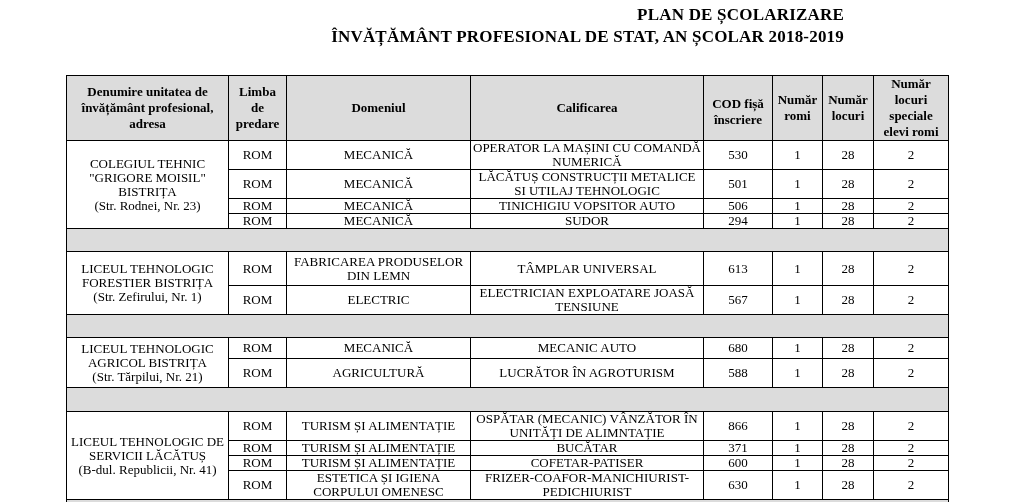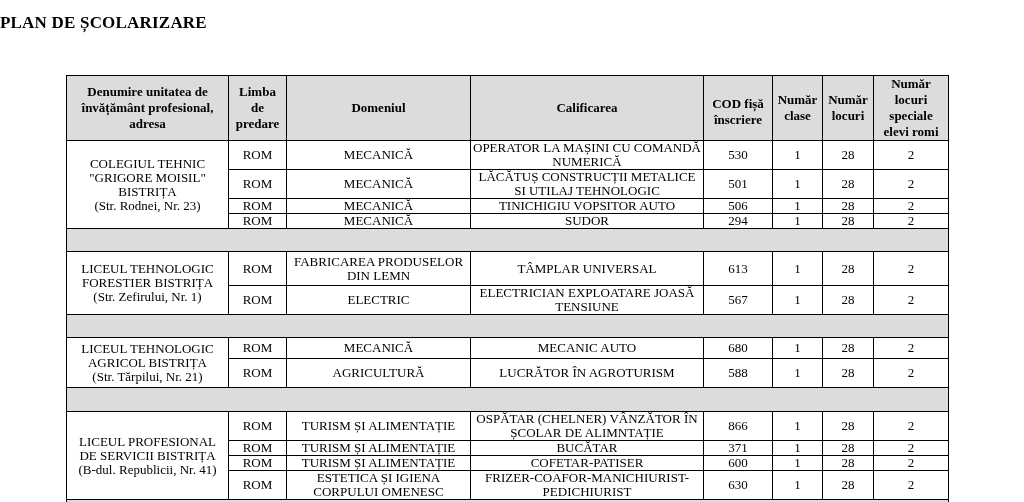"PLAN DE ȘCOLARIZARE" #title { text-align: left -> right; top: 12px -> 4px }
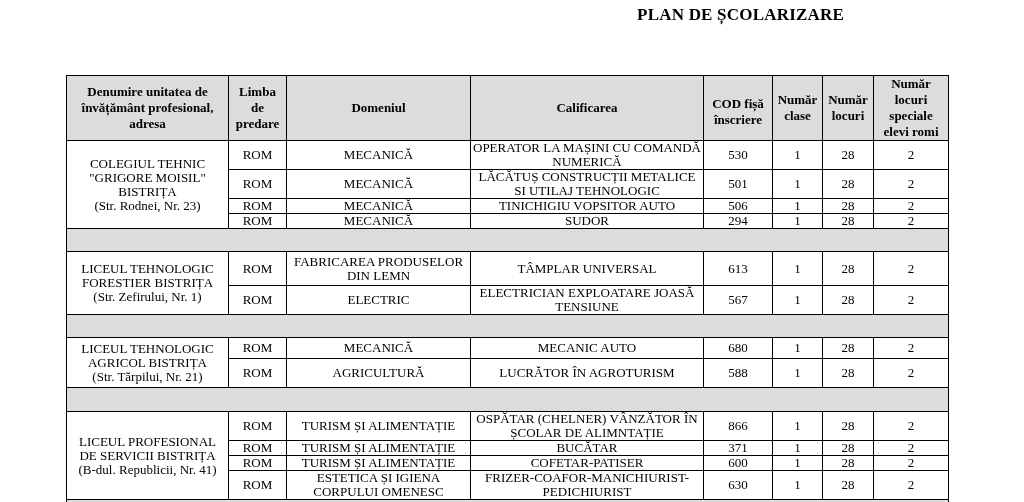"ÎNVĂȚĂMÂNT PROFESIONAL DE STAT, AN" div { html: none -> <div>ÎNVĂȚĂMÂNT PROFESIONAL DE STAT, AN ȘCOLAR 2018-2019</div> }
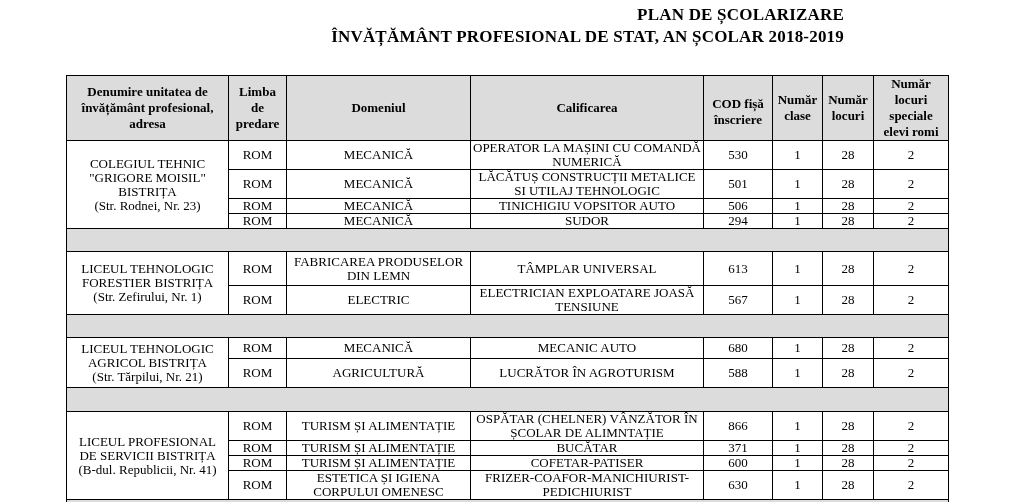"Număr clase" th { text: clase -> romi }
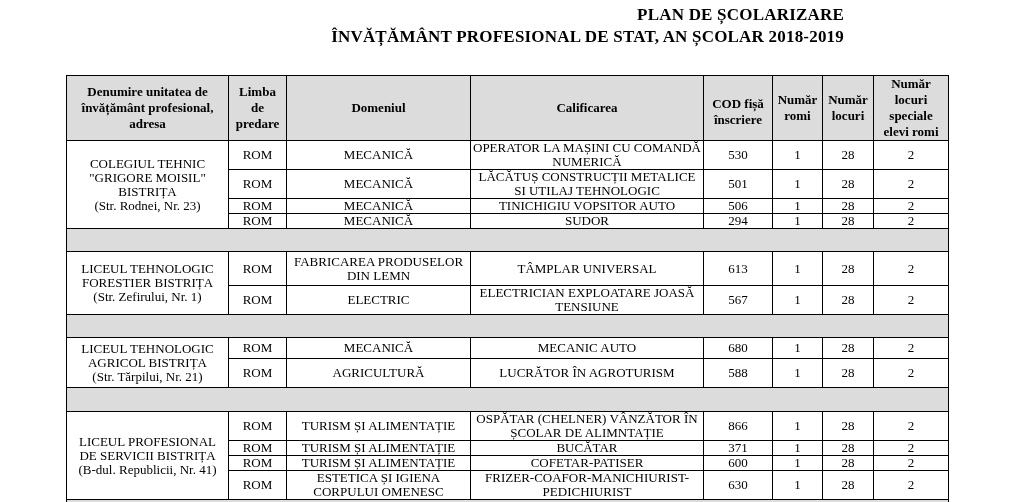"OSPĂTAR (CHELNER) VÂNZĂTOR ÎN ȘCOLAR" td { text: CHELNER) VÂNZĂTOR ÎN ȘCOLAR -> MECANIC) VÂNZĂTOR ÎN UNITĂȚI }
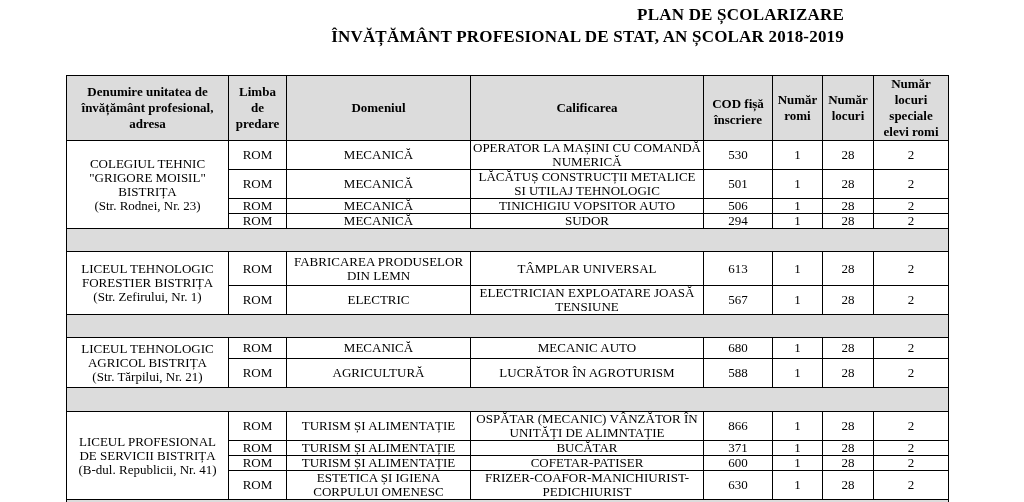"LICEUL PROFESIONAL DE SERVICII BISTRIȚA" div { text: PROFESIONAL DE SERVICII BISTRIȚA -> TEHNOLOGIC DE SERVICII LĂCĂTUȘ }
